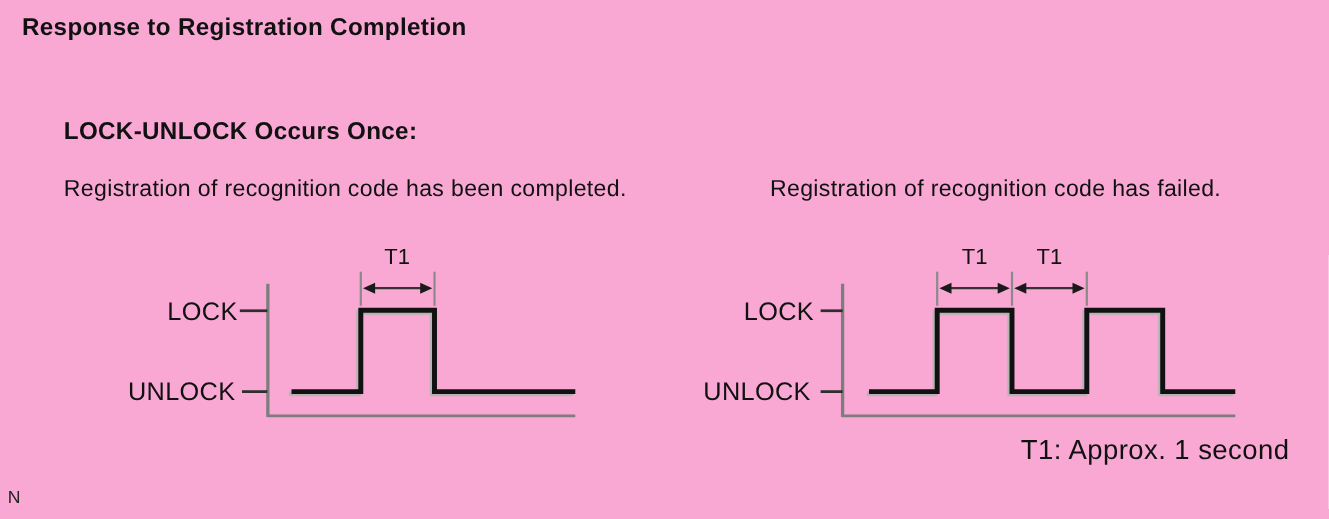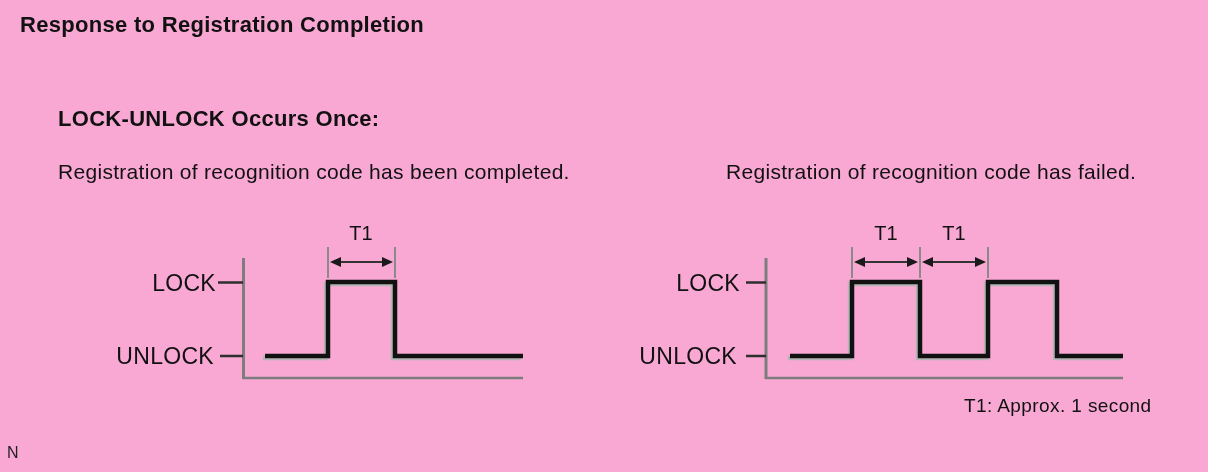"Registration of recognition code has failed." .desc-right { margin-left: 26px -> none }
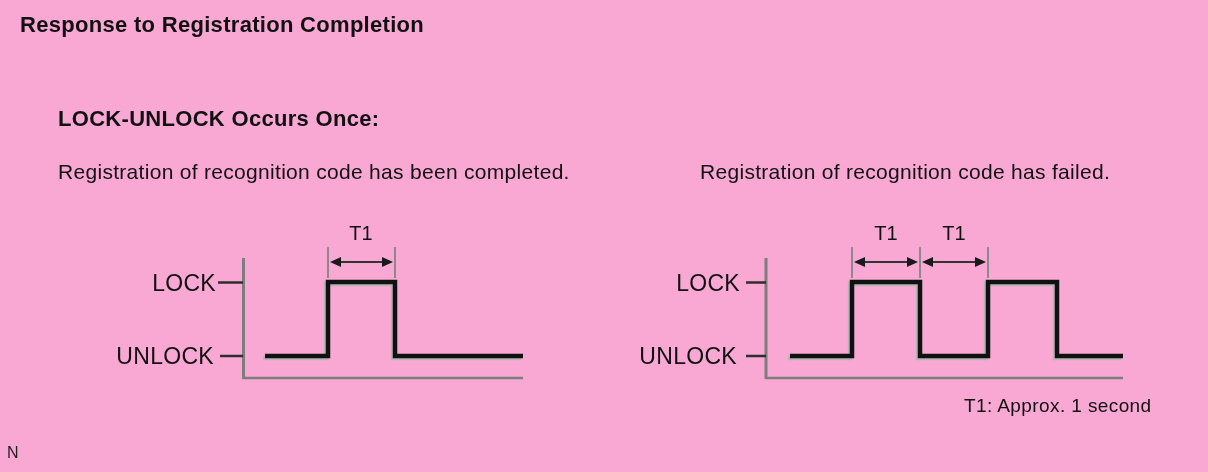"T1: Approx. 1 second" .t1-note { font-size: 19px -> 25px; left: 964px -> 928px }
